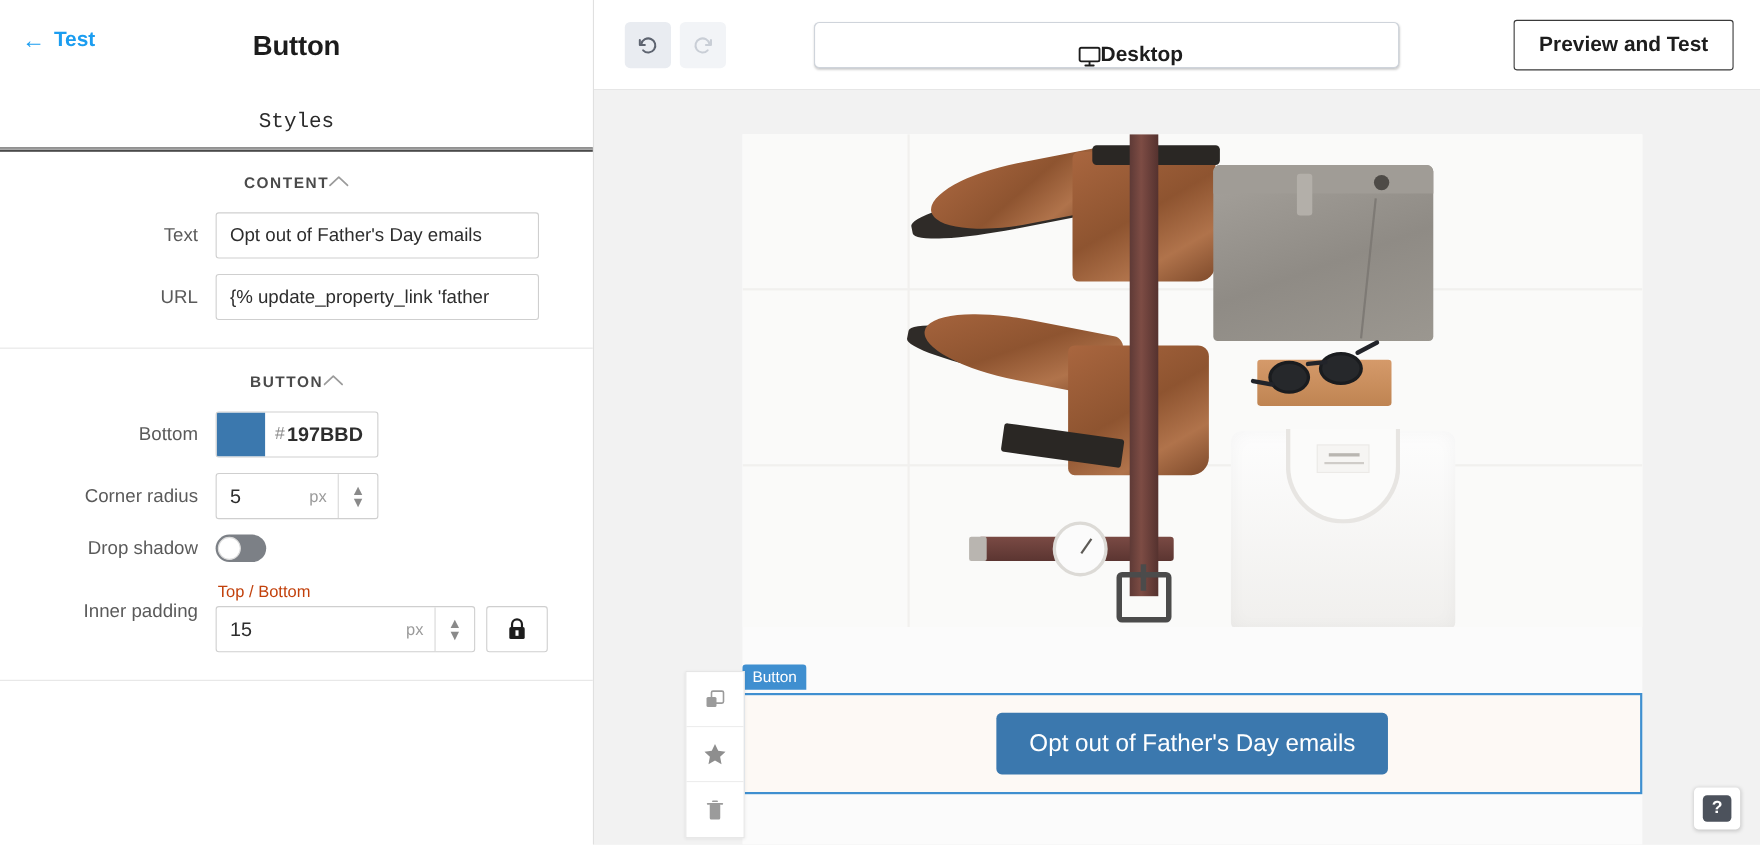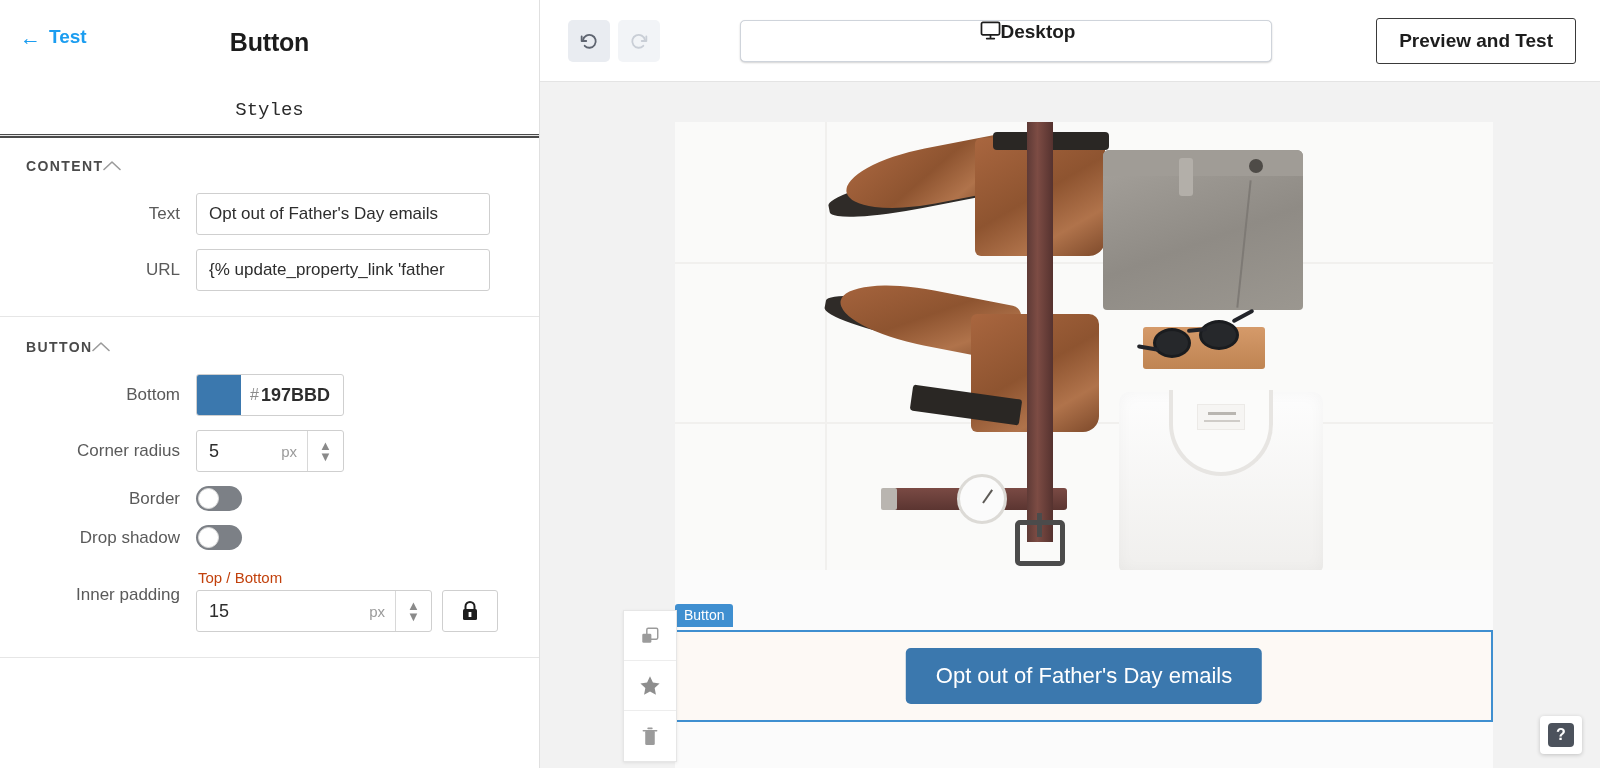"Desktop" .seg-item { align-items: flex-start -> flex-end }
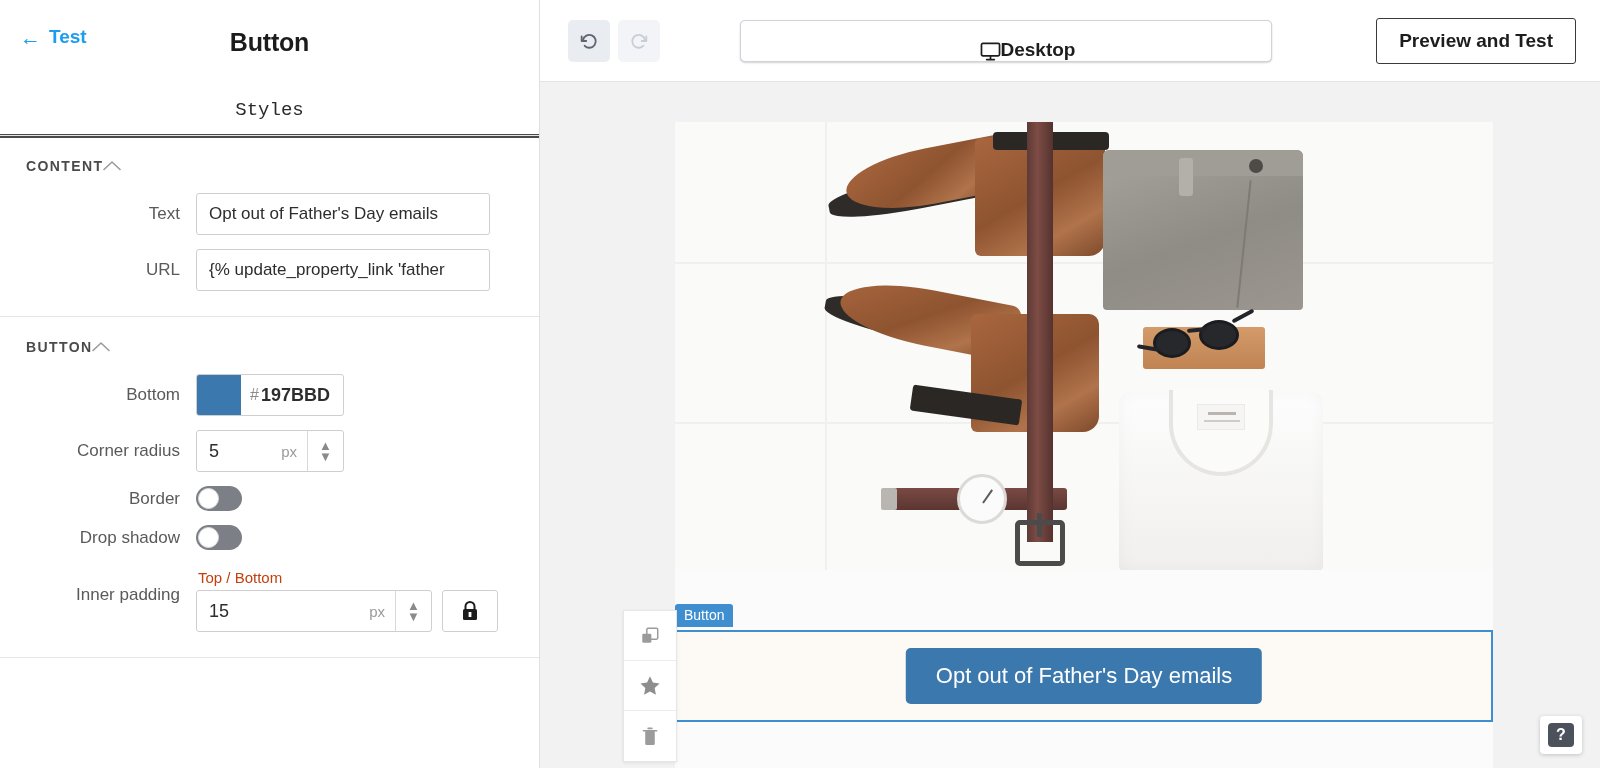"CONTENT" .section-head { justify-content: flex-start -> center }
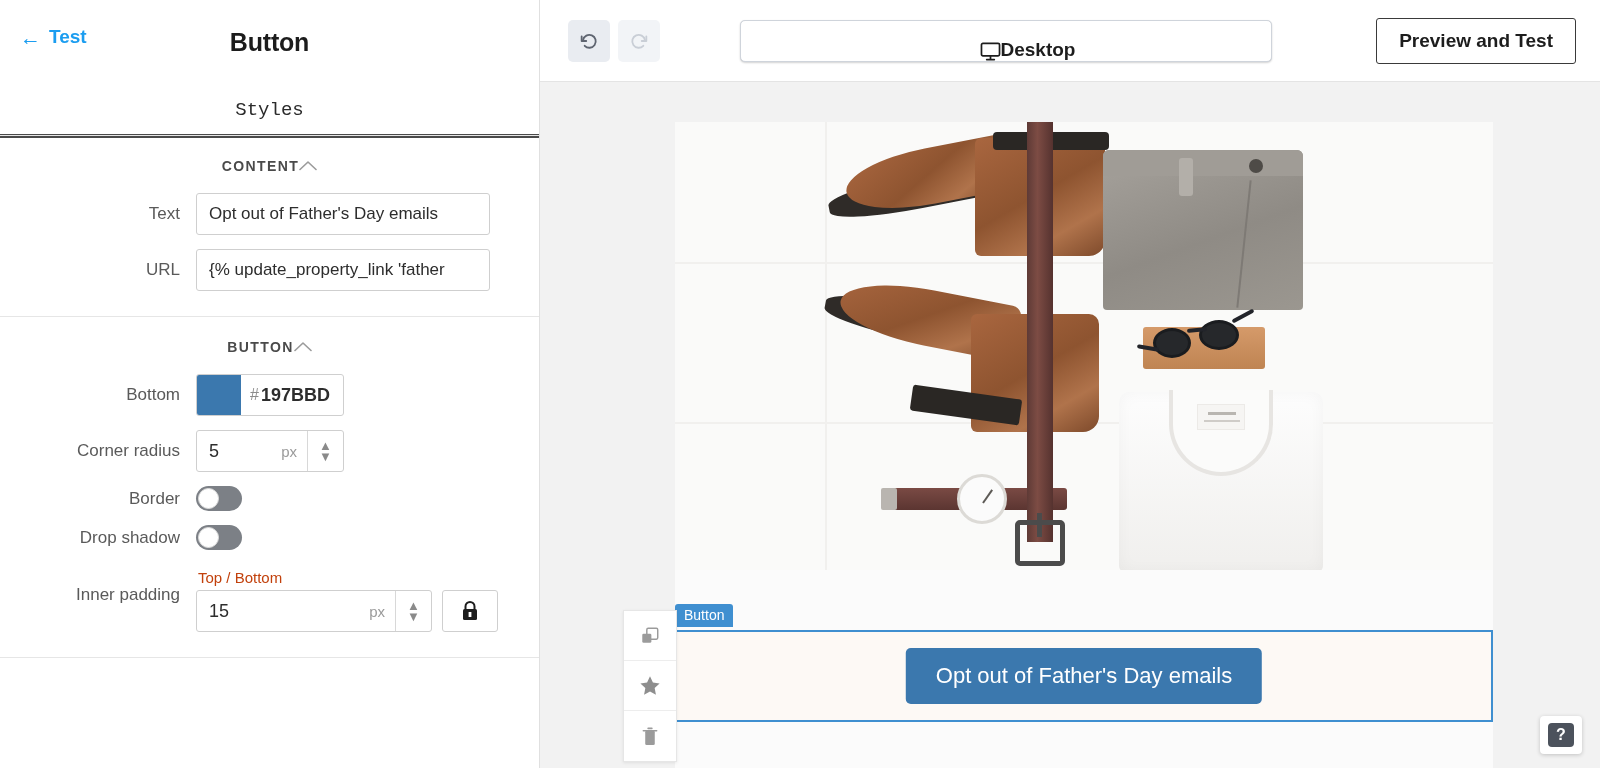"Border" div.row { html: <div> <div>Border</div> <div> <div></div> </div> </div> -> none }
